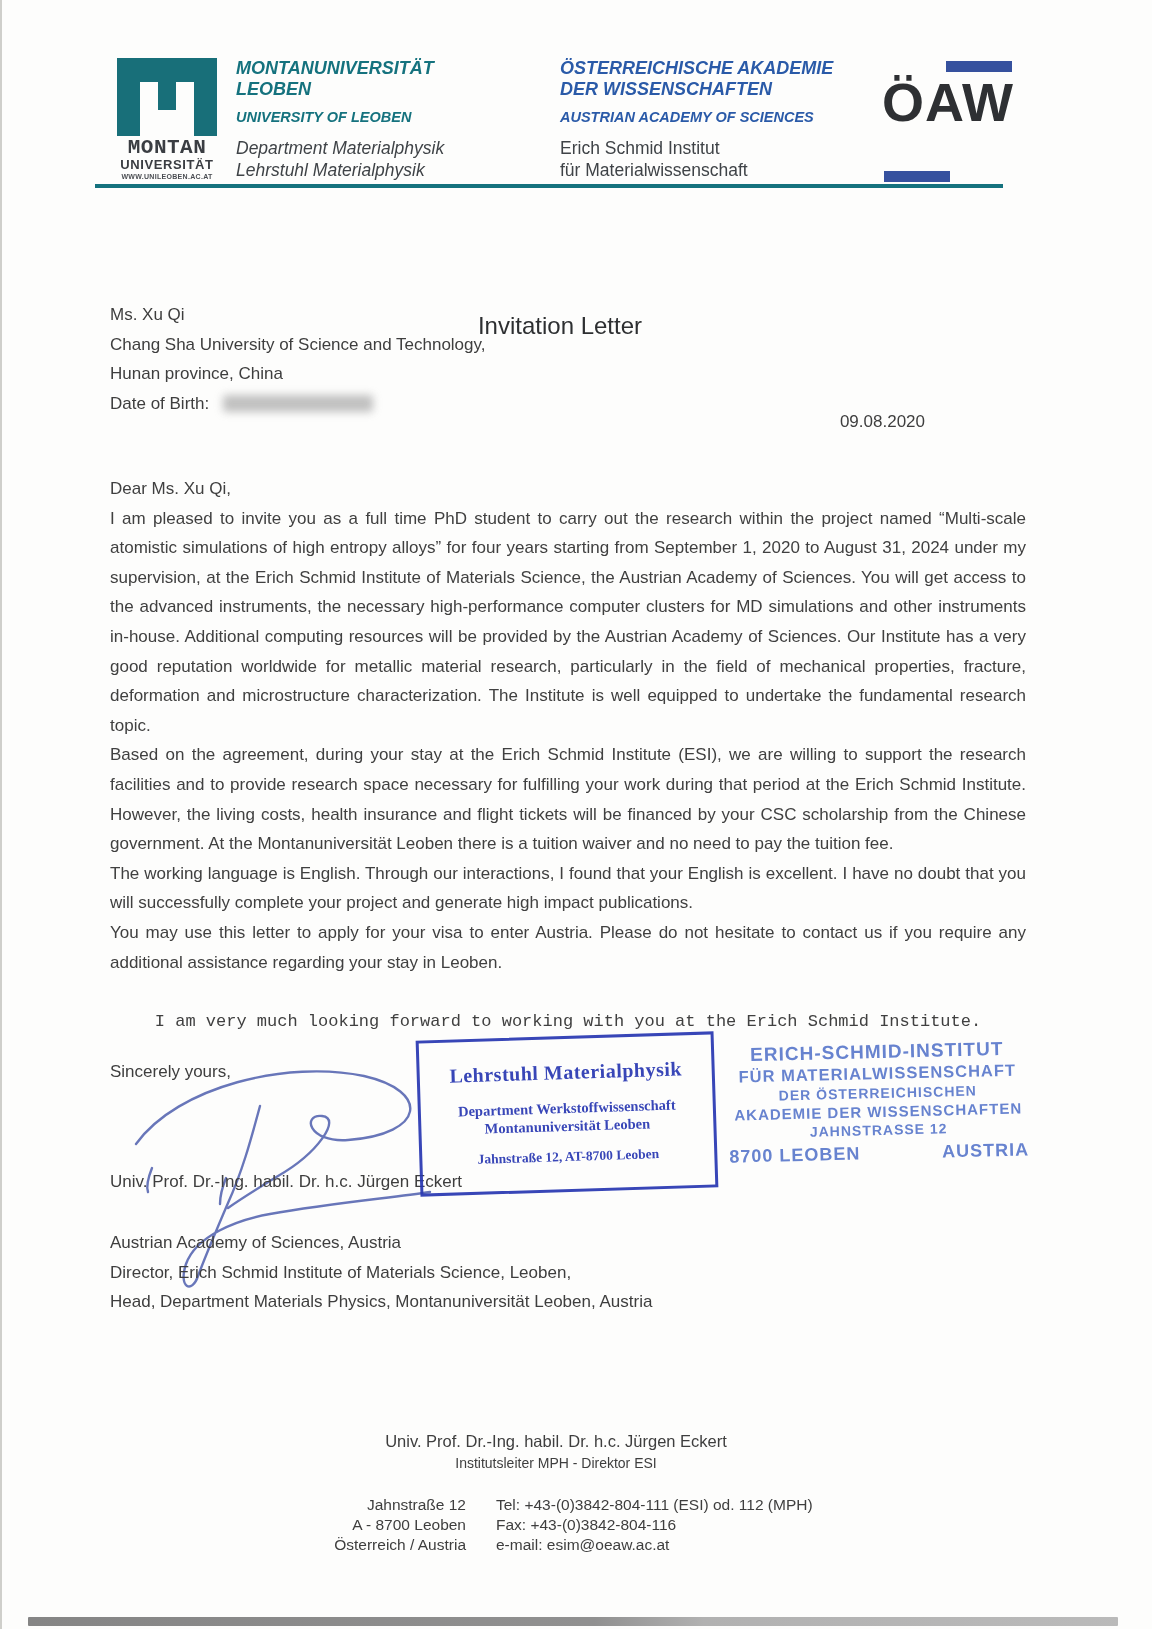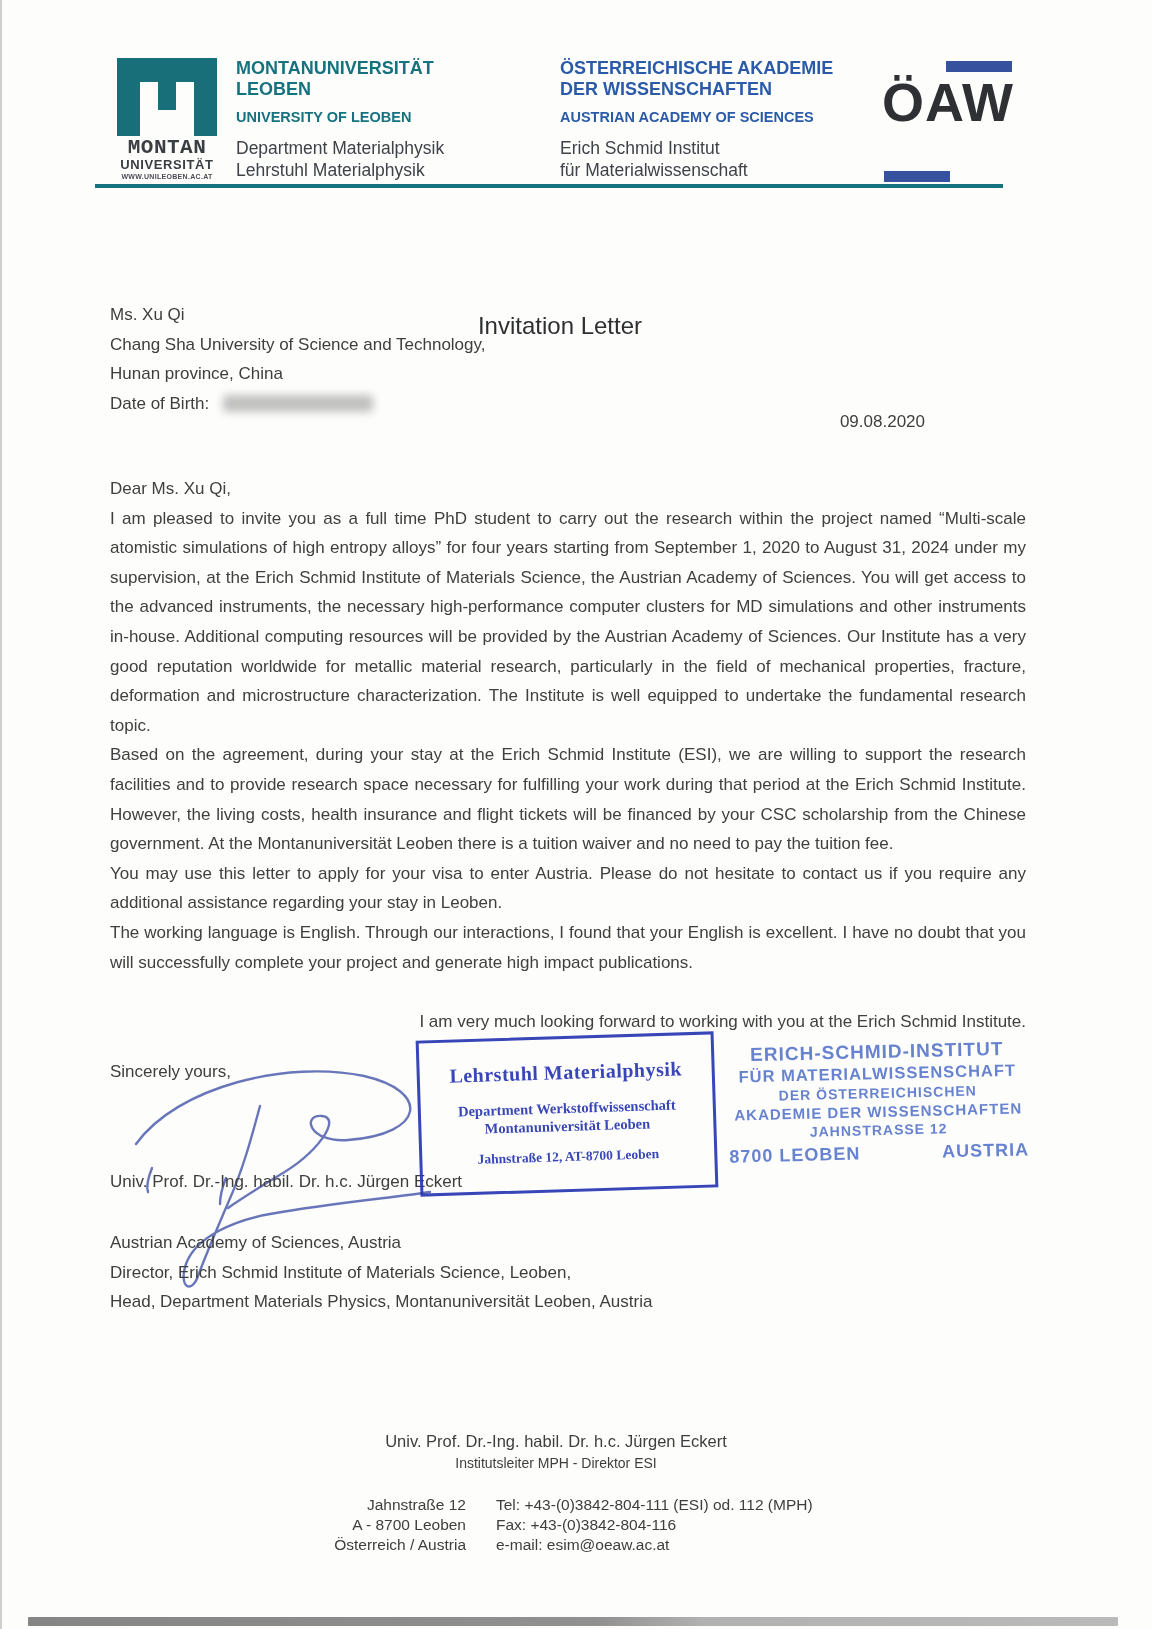"MONTANUNIVERSITÄT" .header-left-text { font-style: none -> italic }
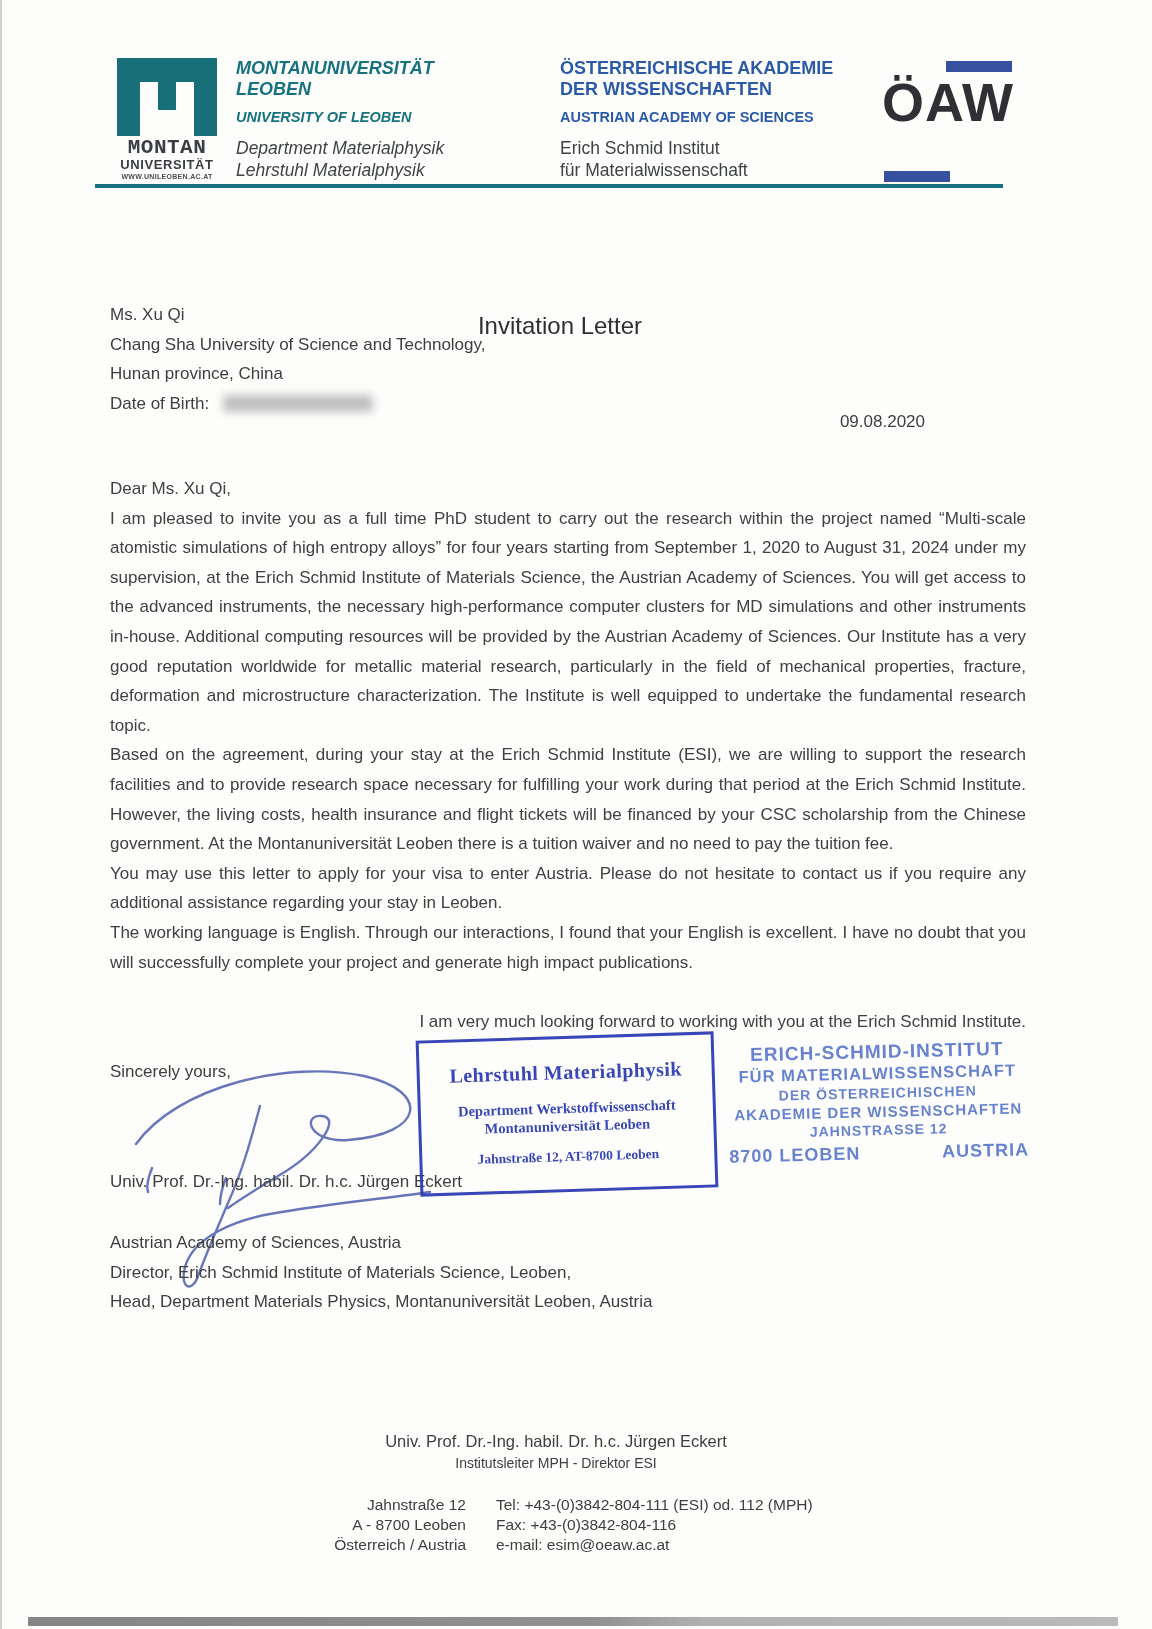"ÖSTERREICHISCHE AKADEMIE" .blue-text { font-style: none -> italic }
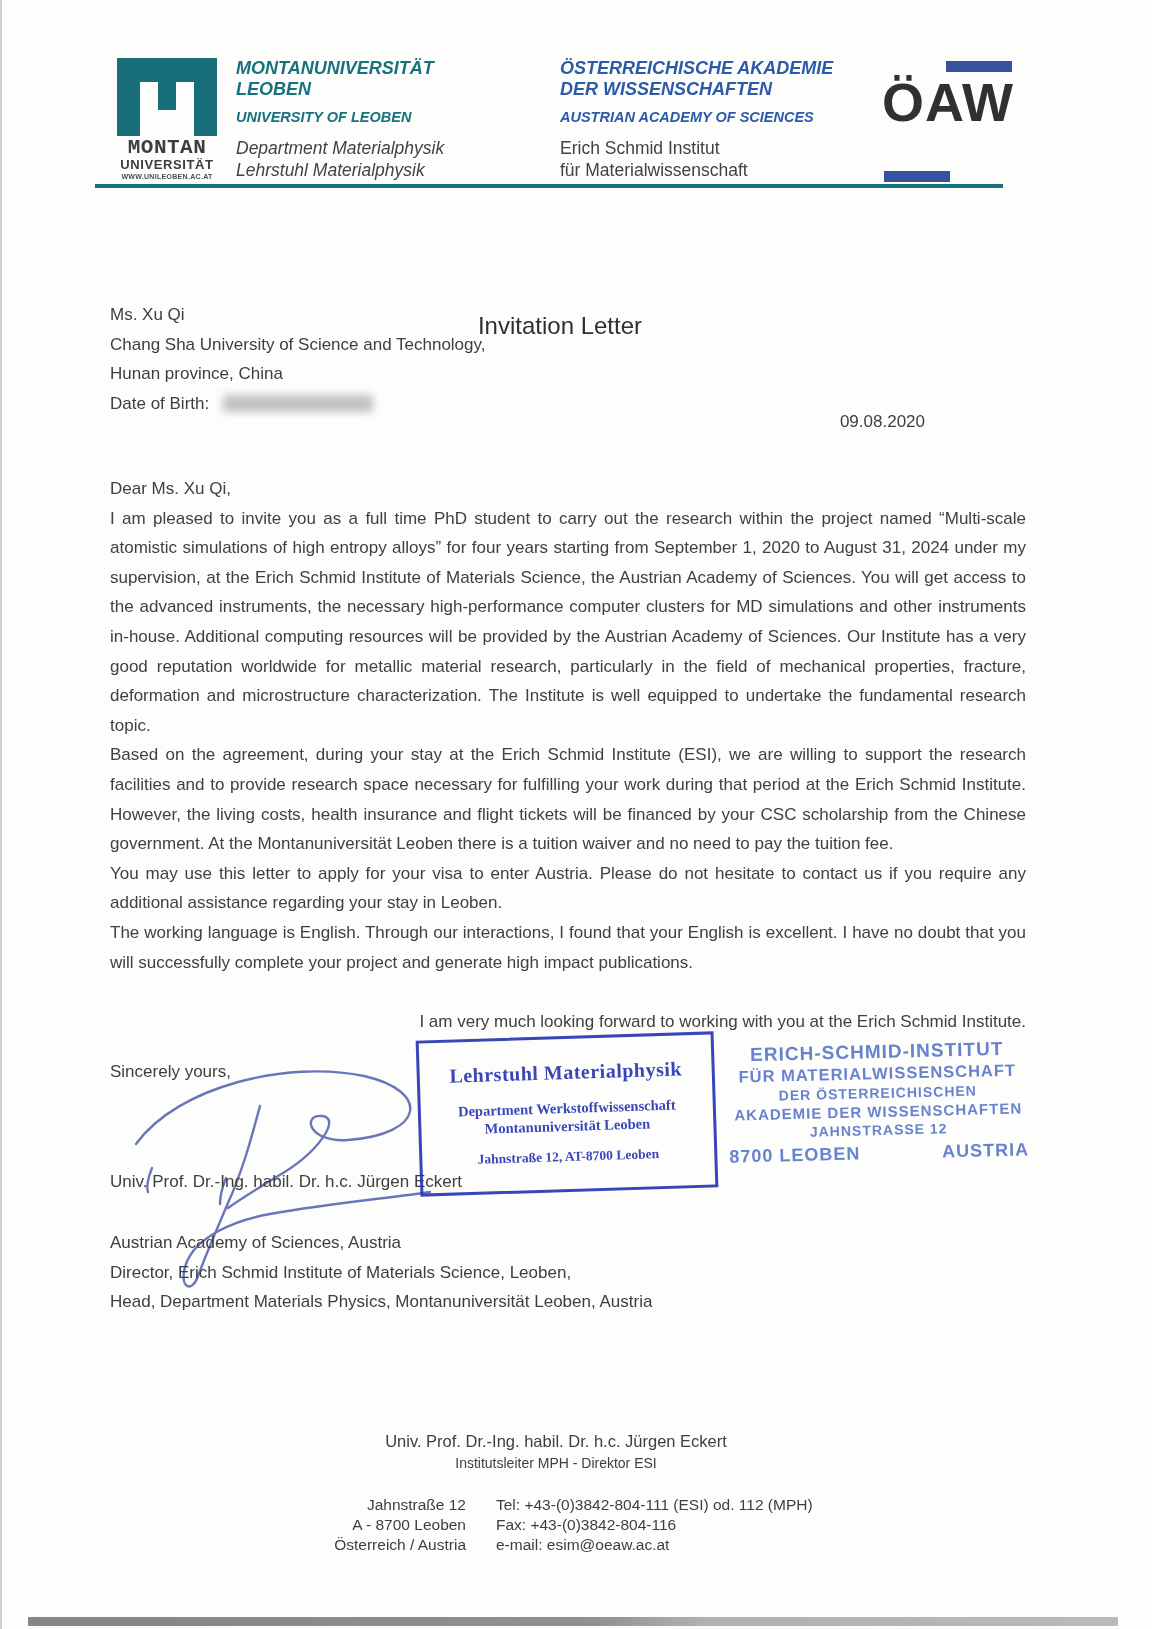"You may use this letter" p { order: before "The working language is English." -> after "The working language is English." }
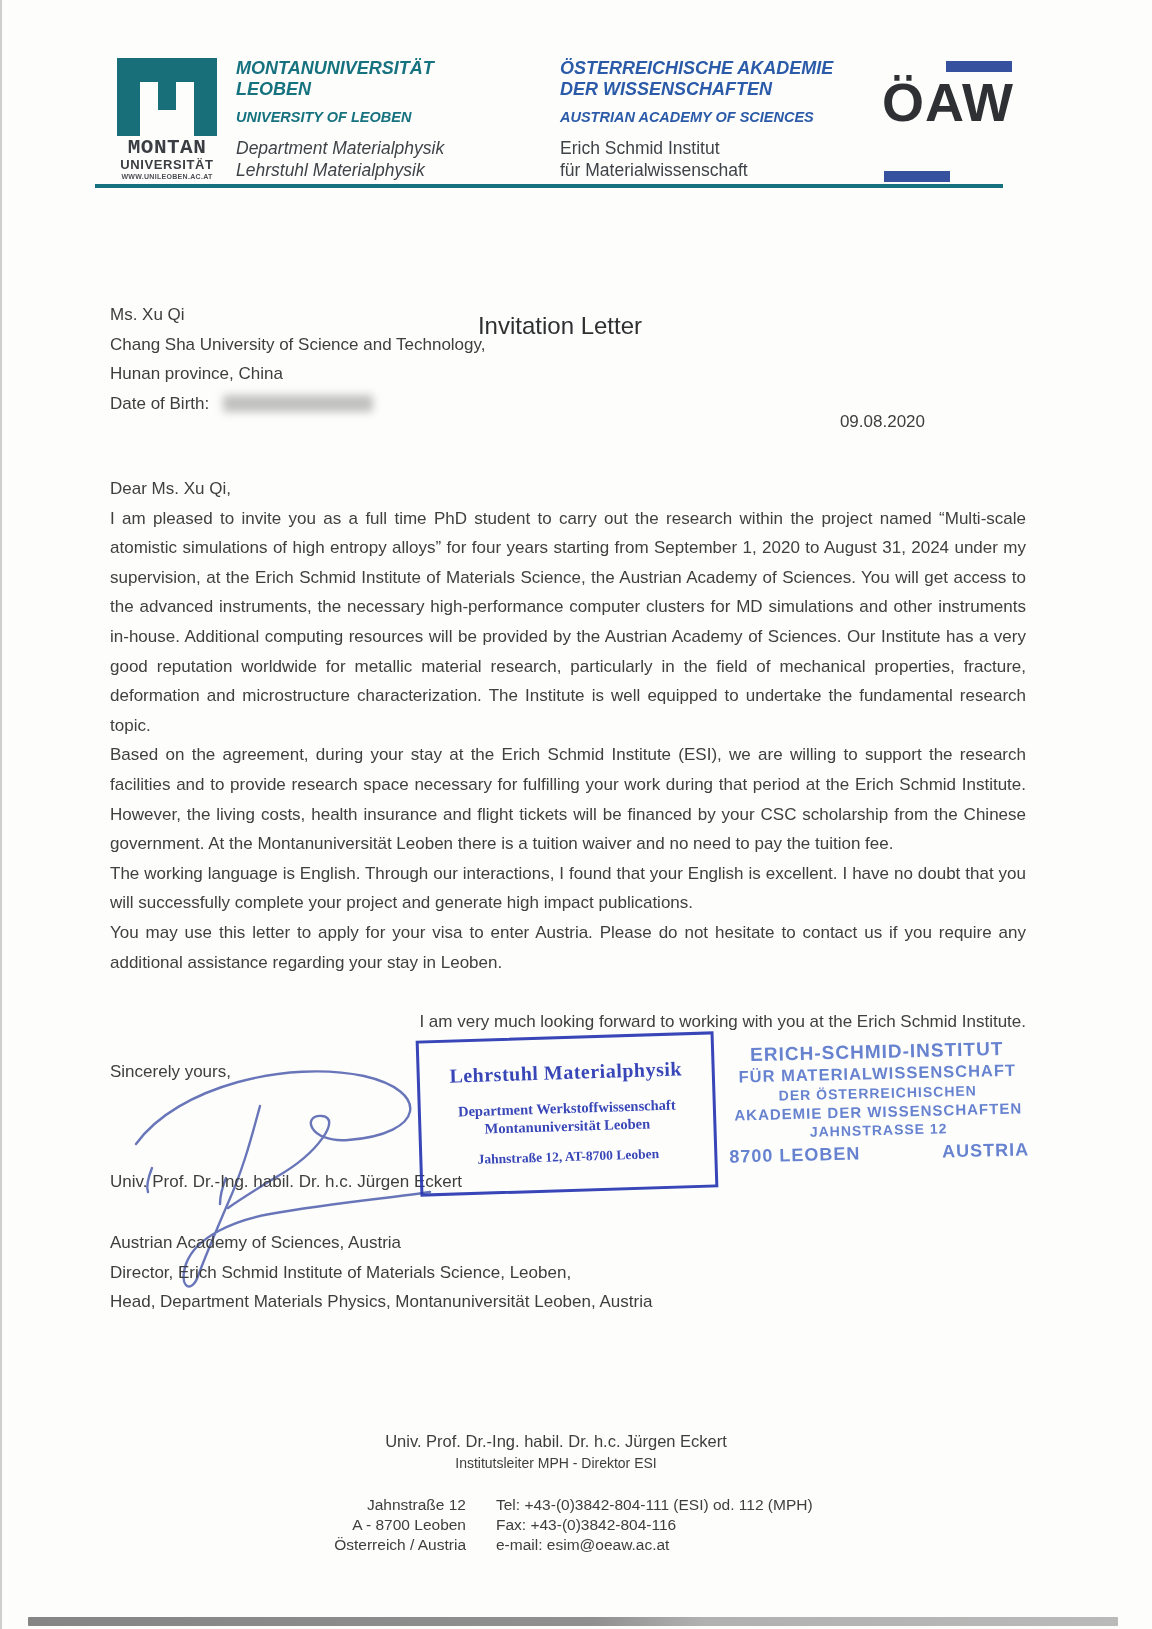"I am very much looking" .closing-line { font-family: none -> Liberation Mono, monospace; text-align: right -> center }
